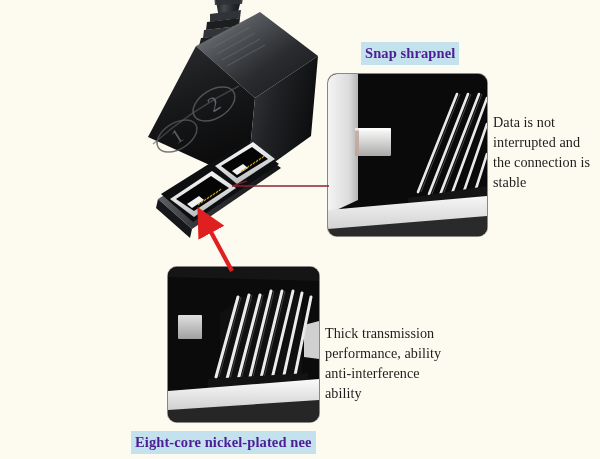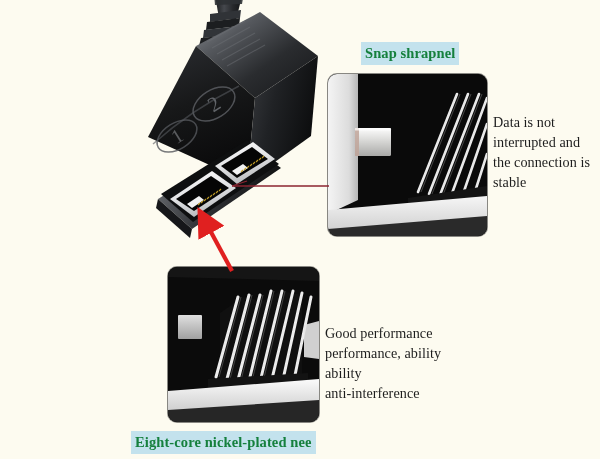"Snap shrapnel" .hl-label { color: #15803d -> #4c1d95 }
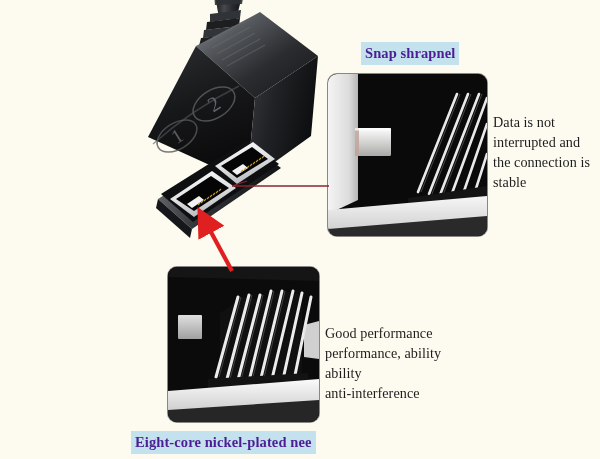"Good performance" div { text: Good performance -> Thick transmission }
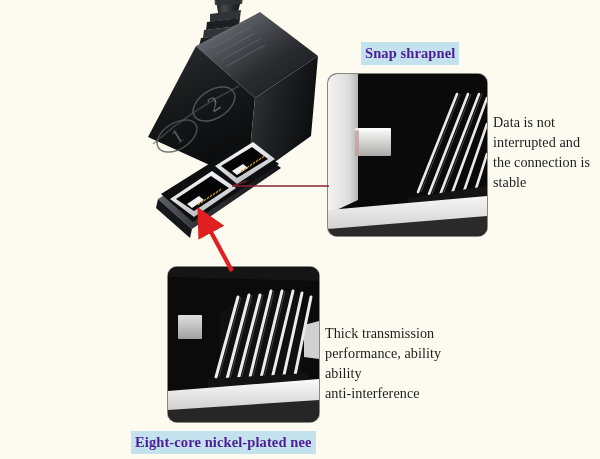"ability" div { order: before "anti-interference" -> after "anti-interference" }
